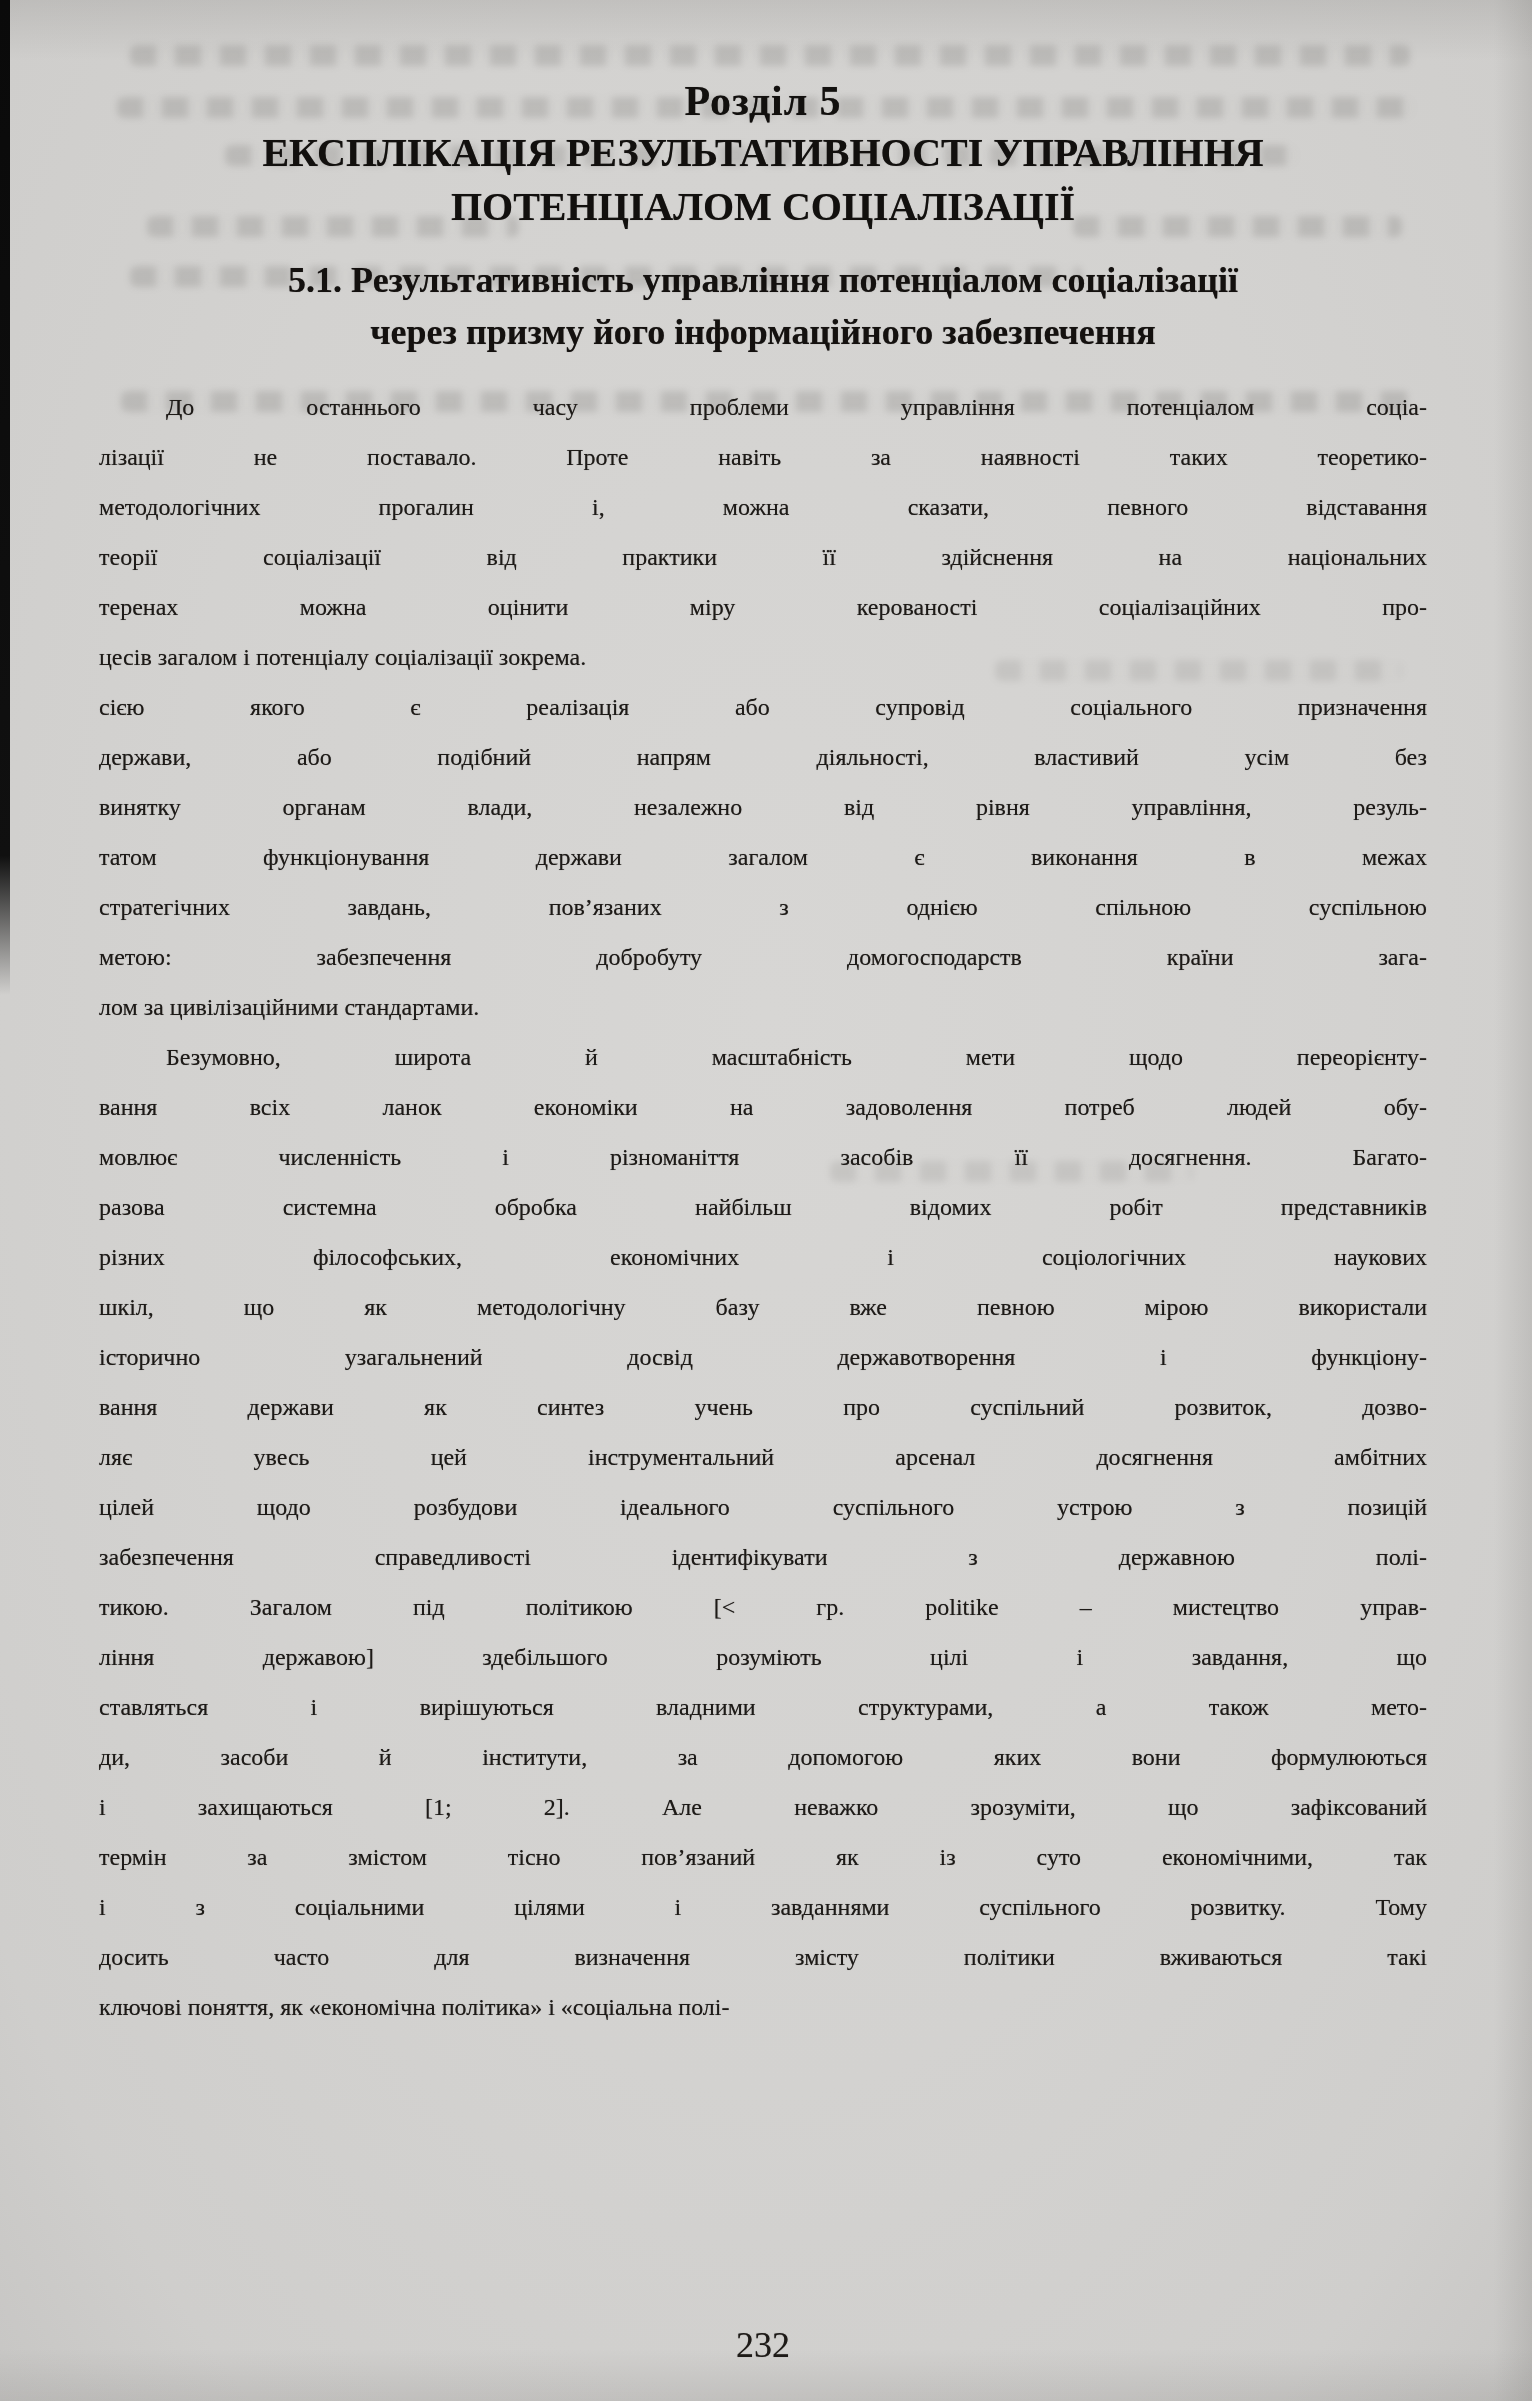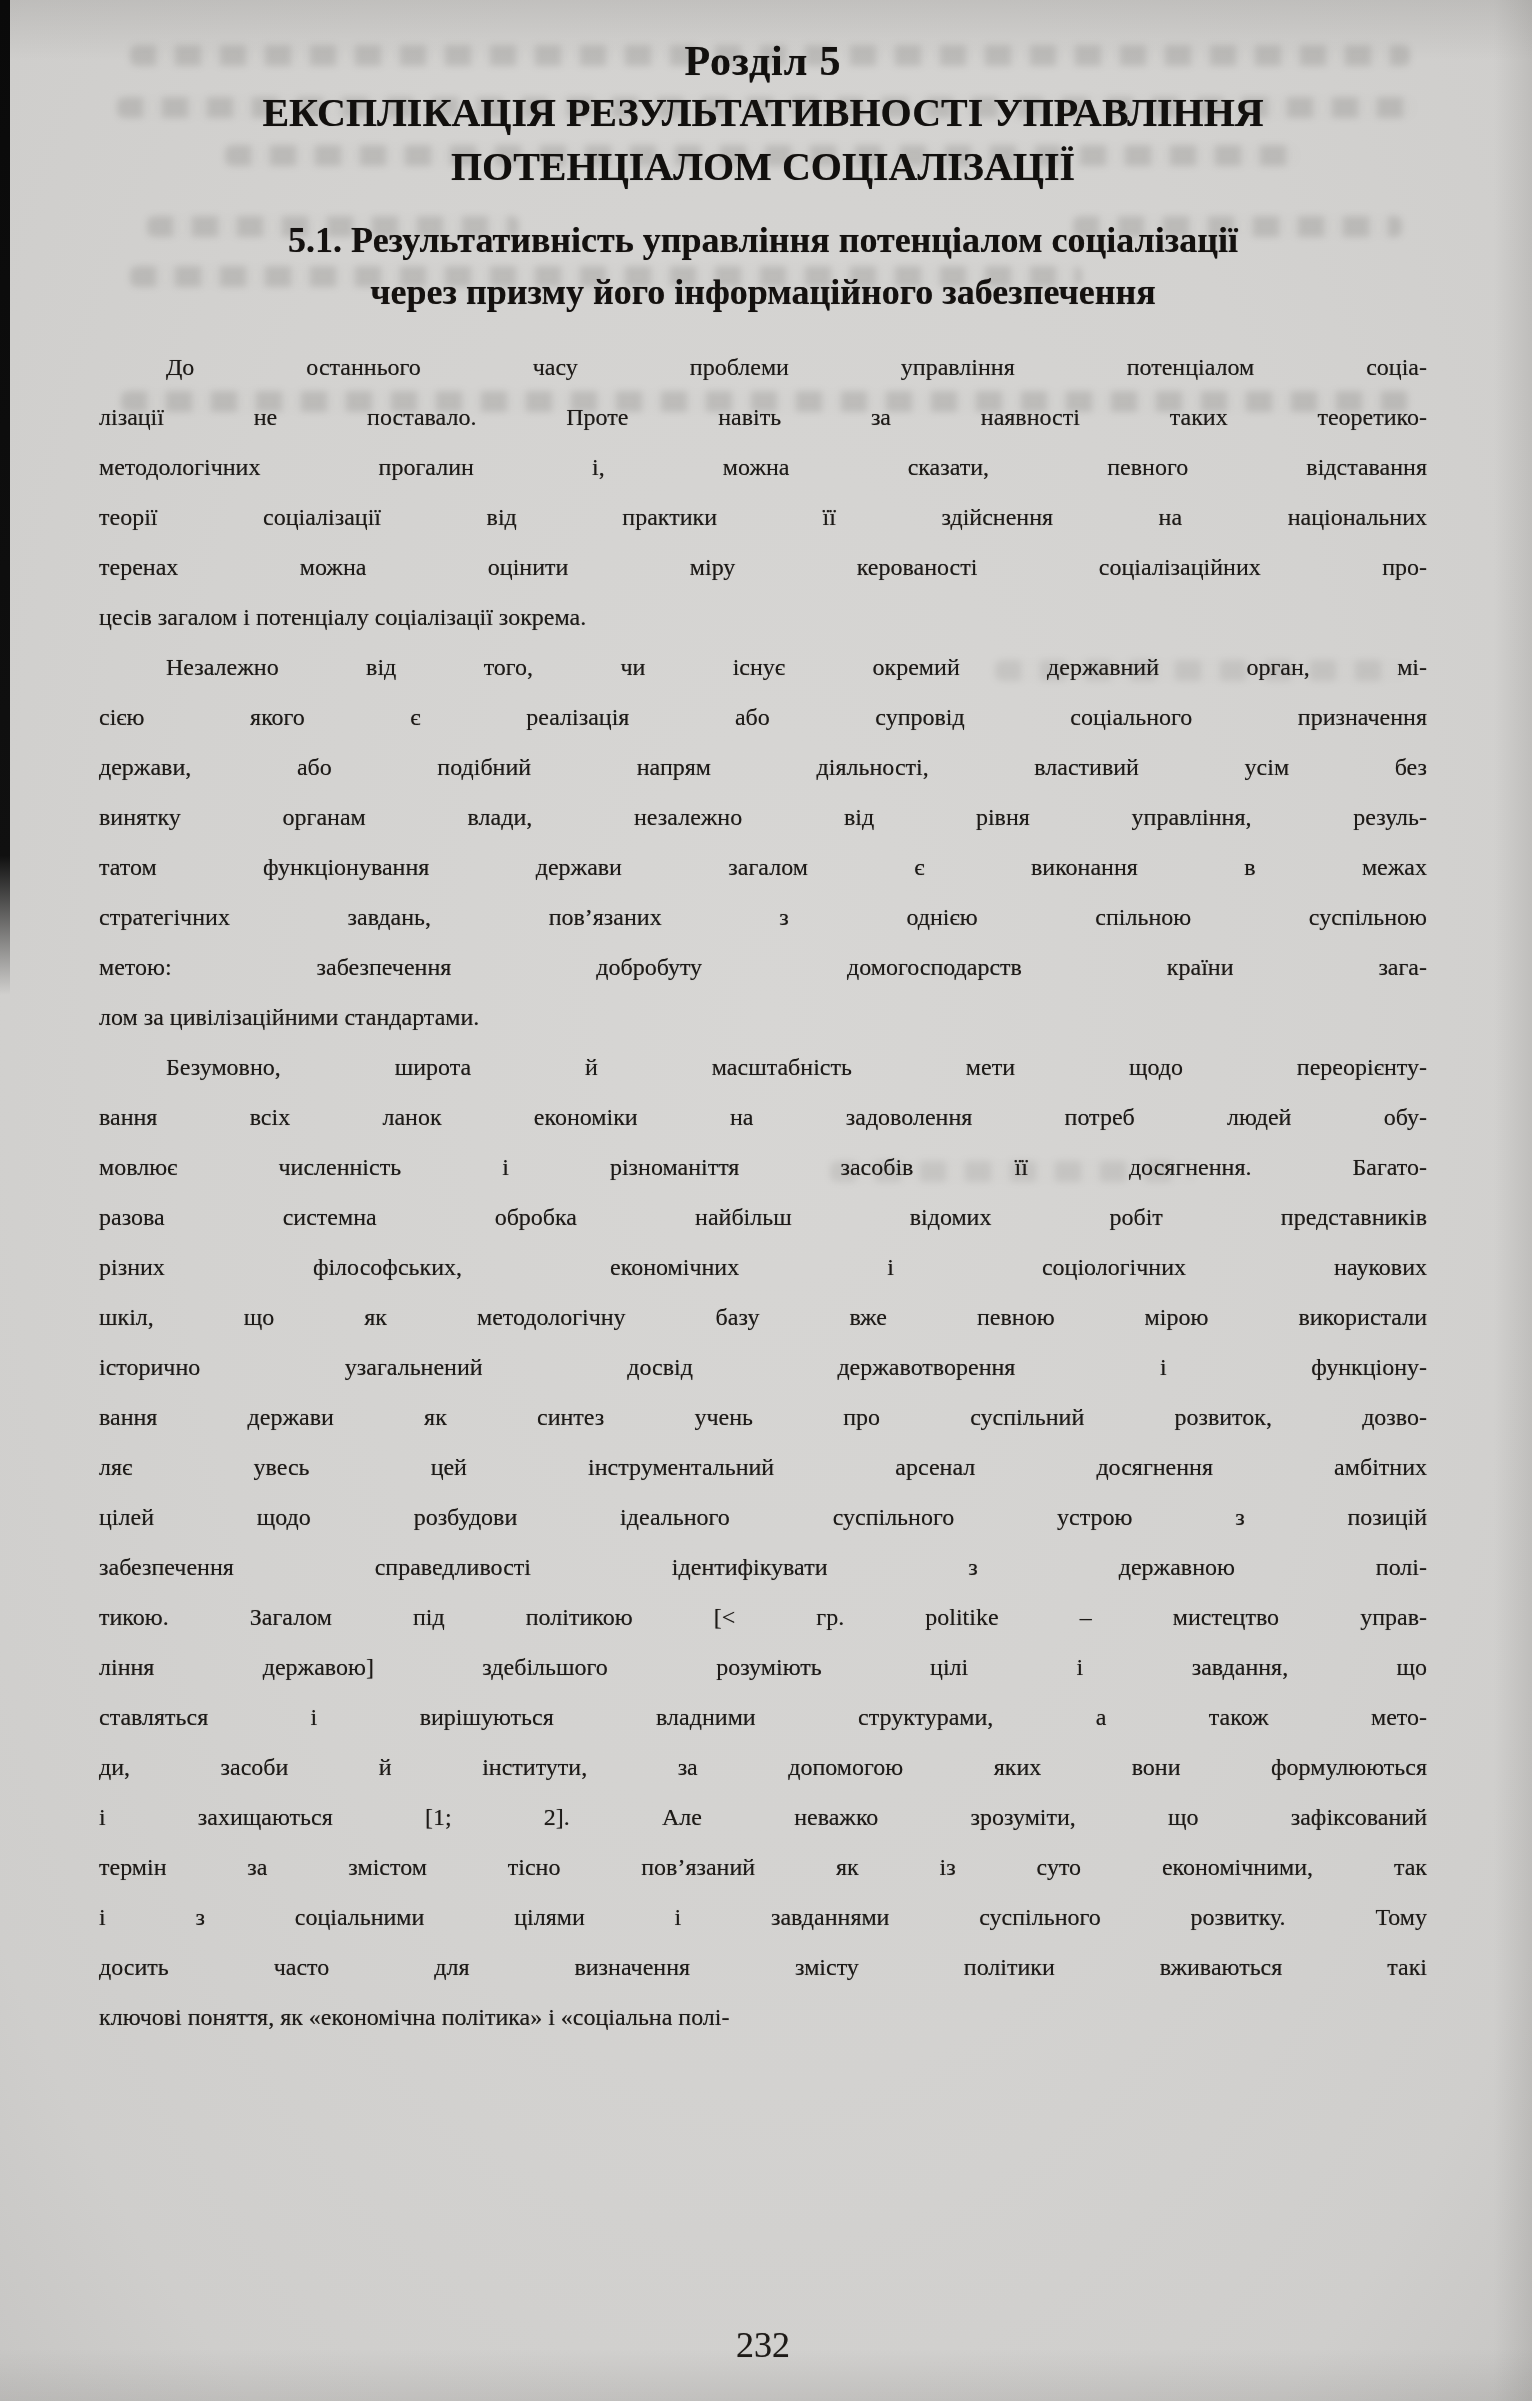"Розділ 5" .chapter { margin-top: 36px -> 76px }
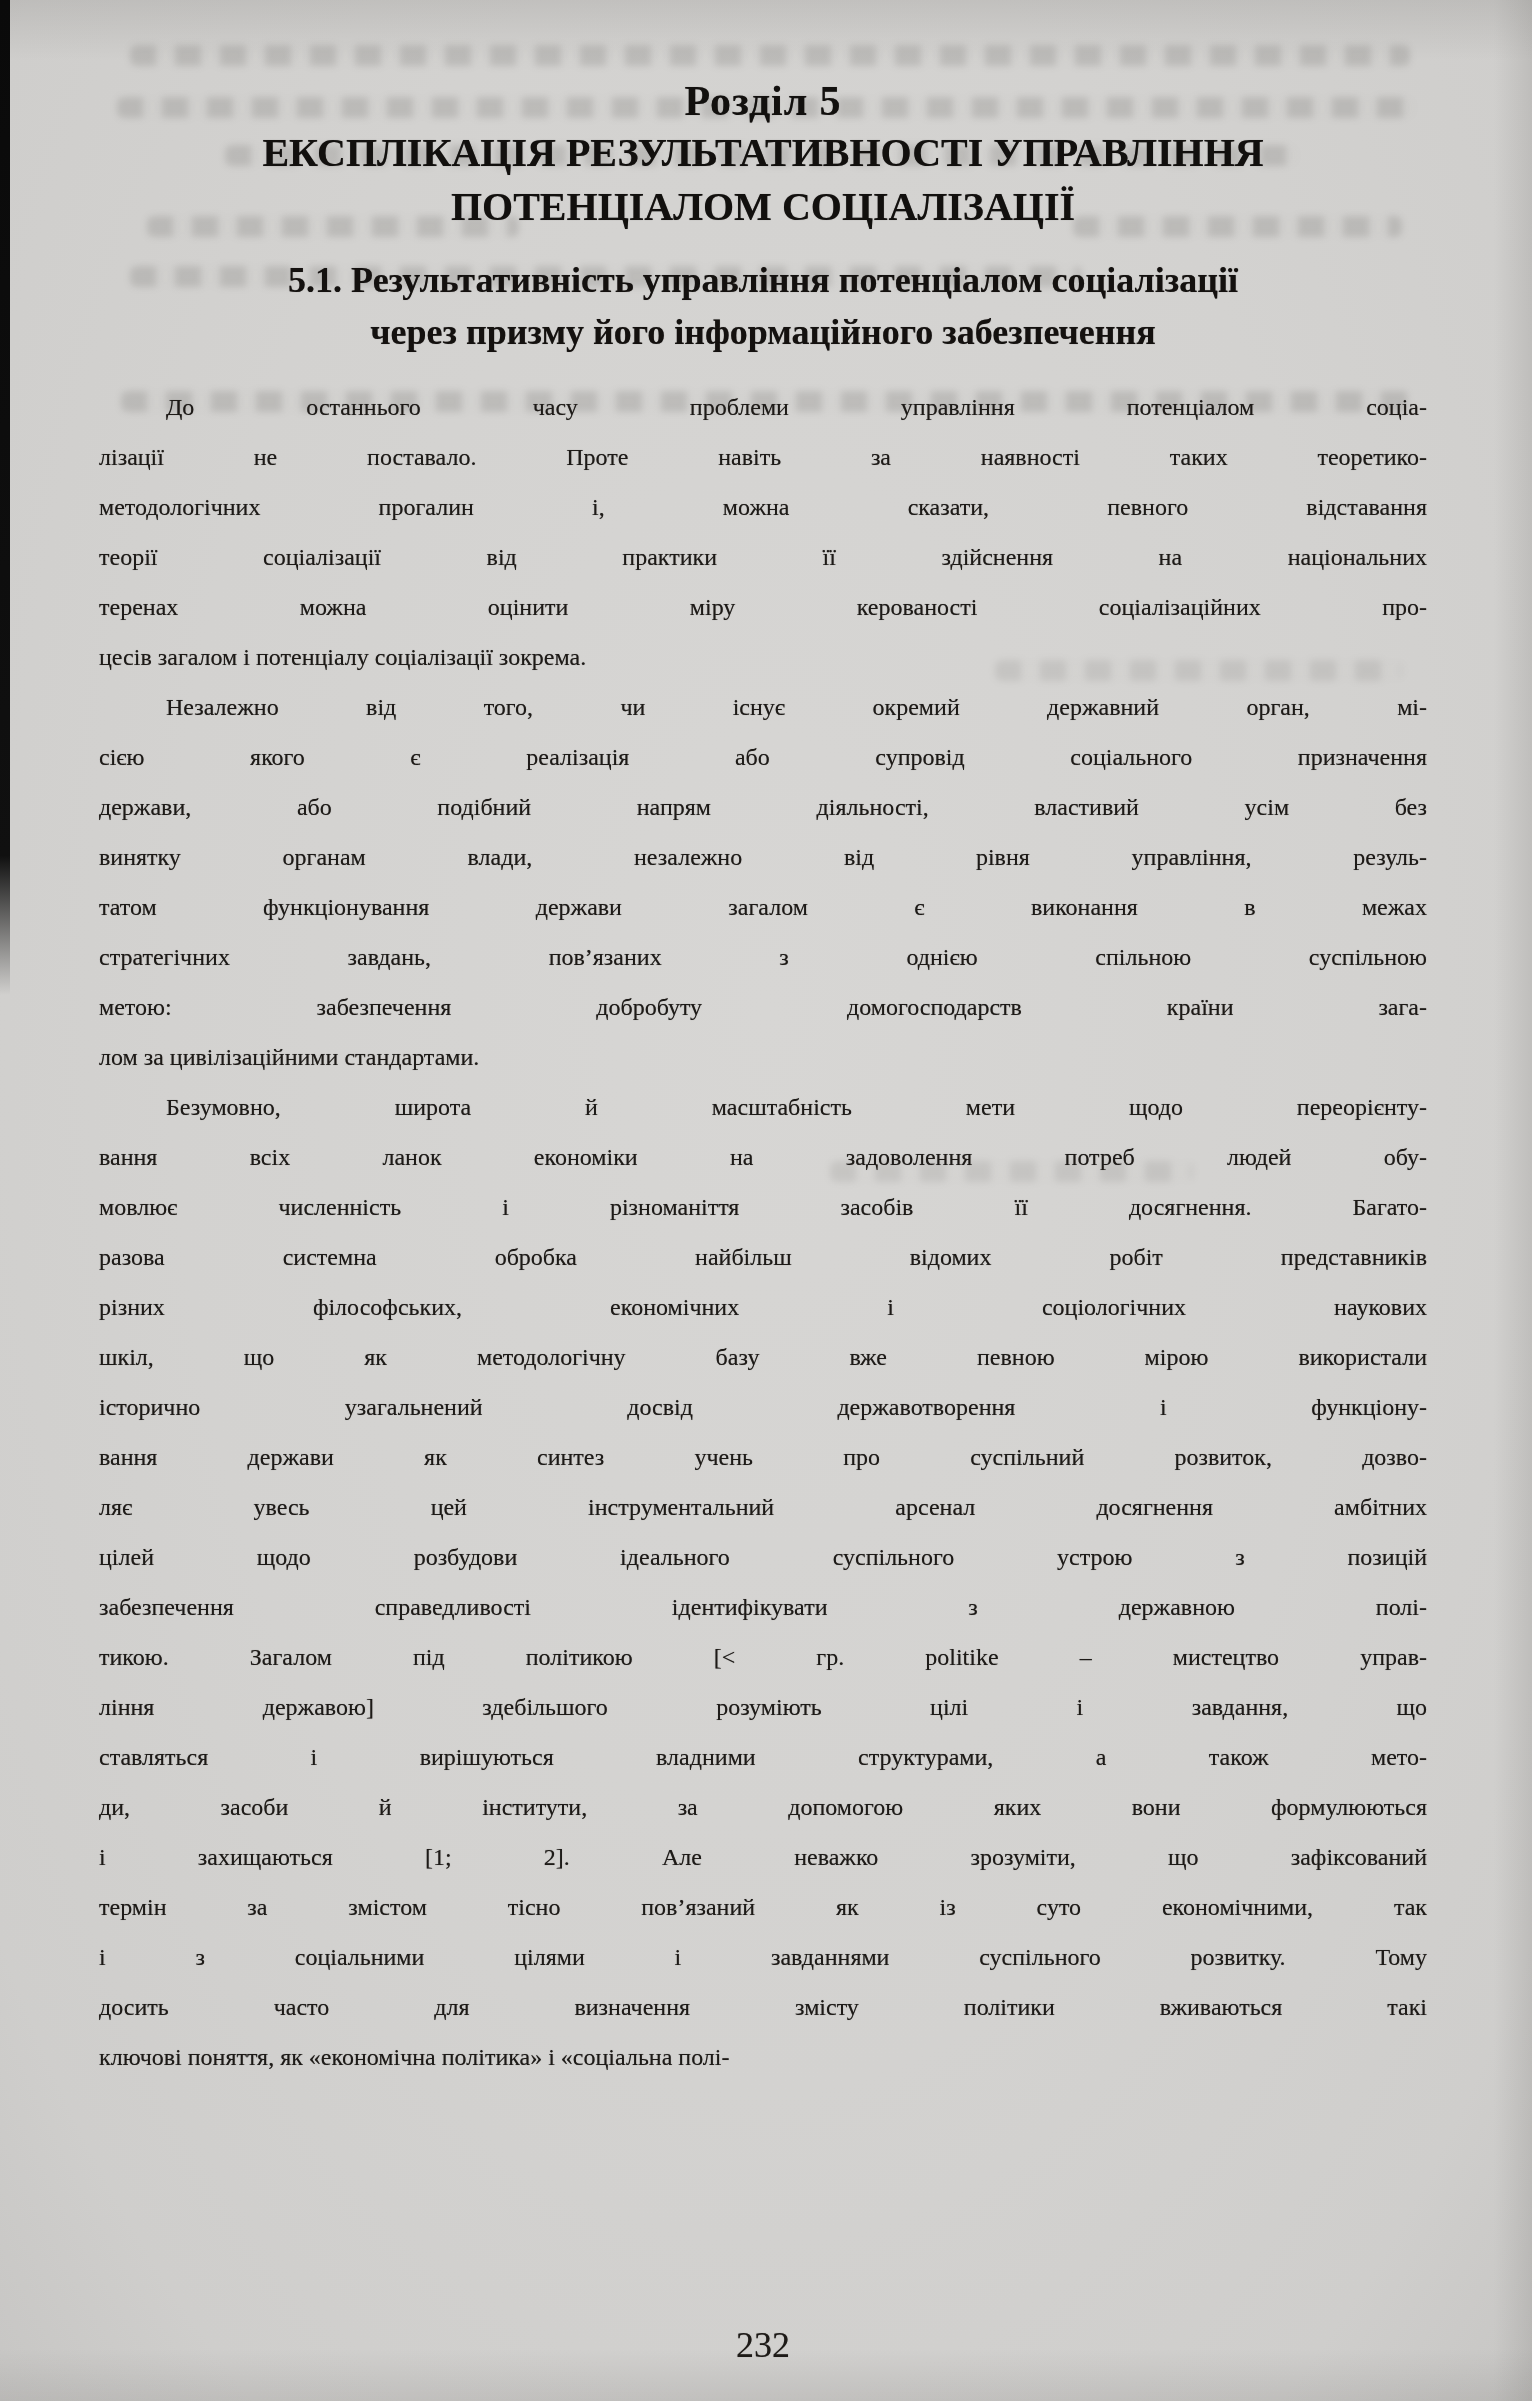"Незалежно від того, чи існує" div.line { html: <div>Незалежно від того, чи існує окремий державний орган, мі-</div> -> none }
